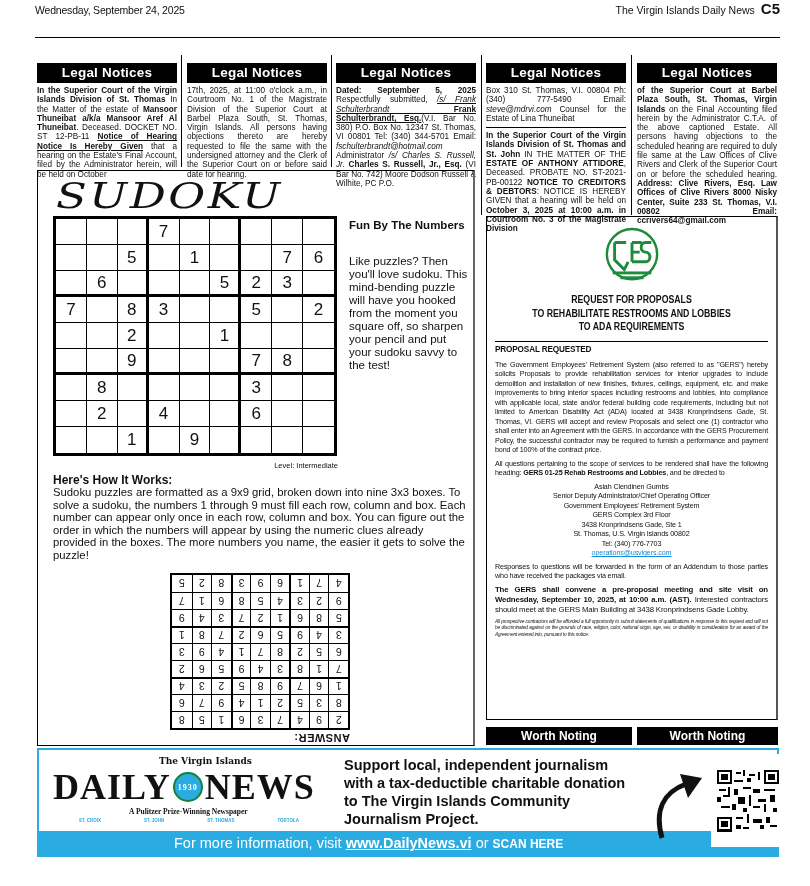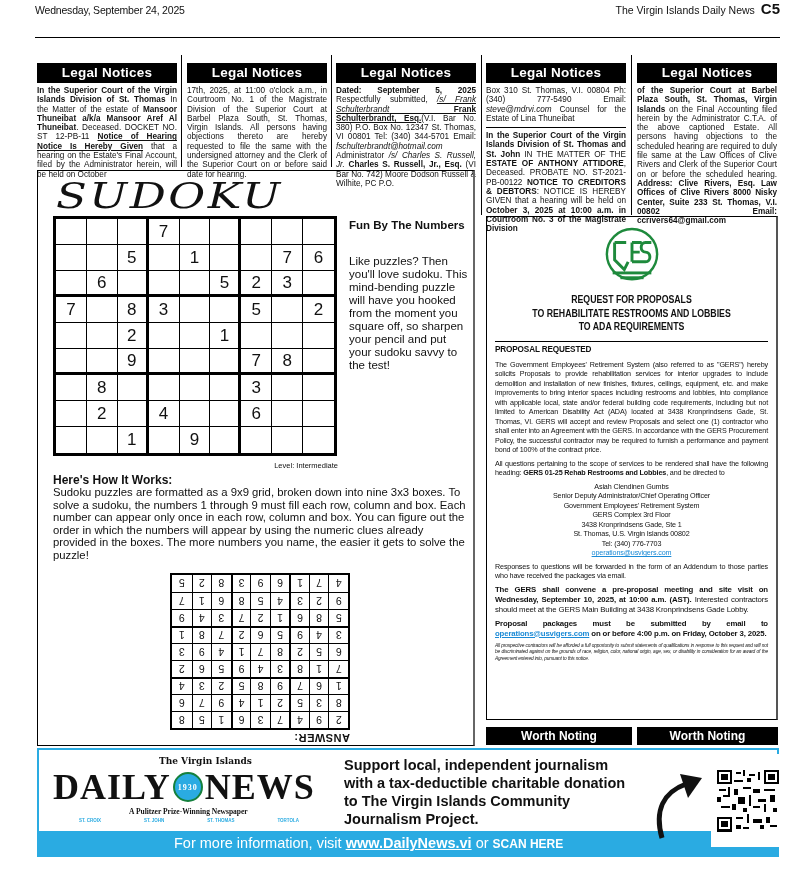"Proposal packages must be submitted" p.bold { html: <p><span>Proposal packages must be submitted by email to </span><a>operations@usvigers.com</a><span> on or before 4:00 p.m. on Friday, October 3, 2025.</span></p> -> none }
